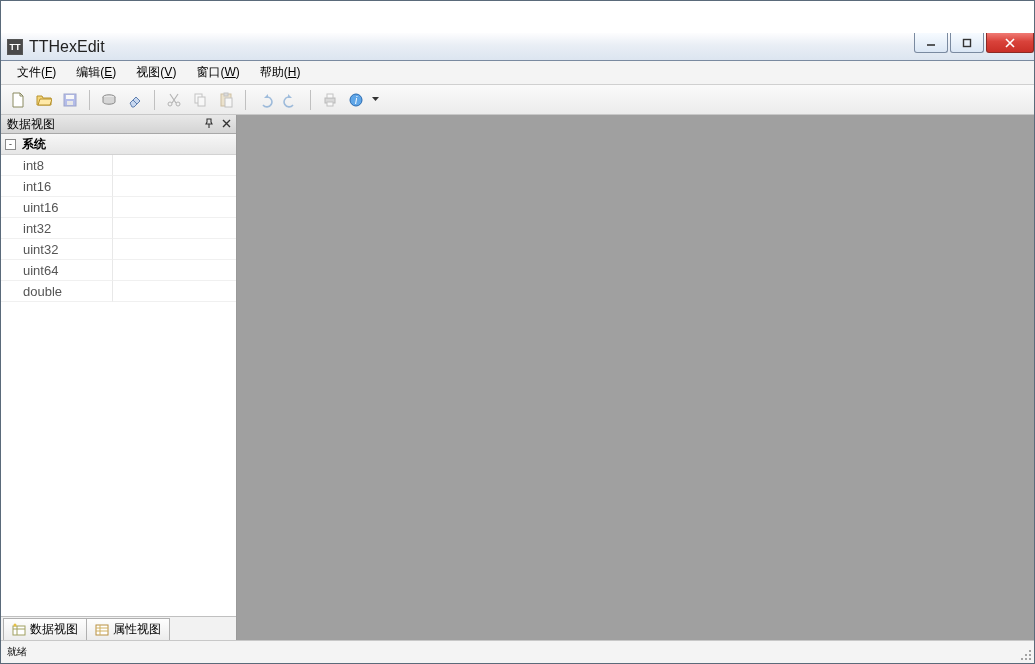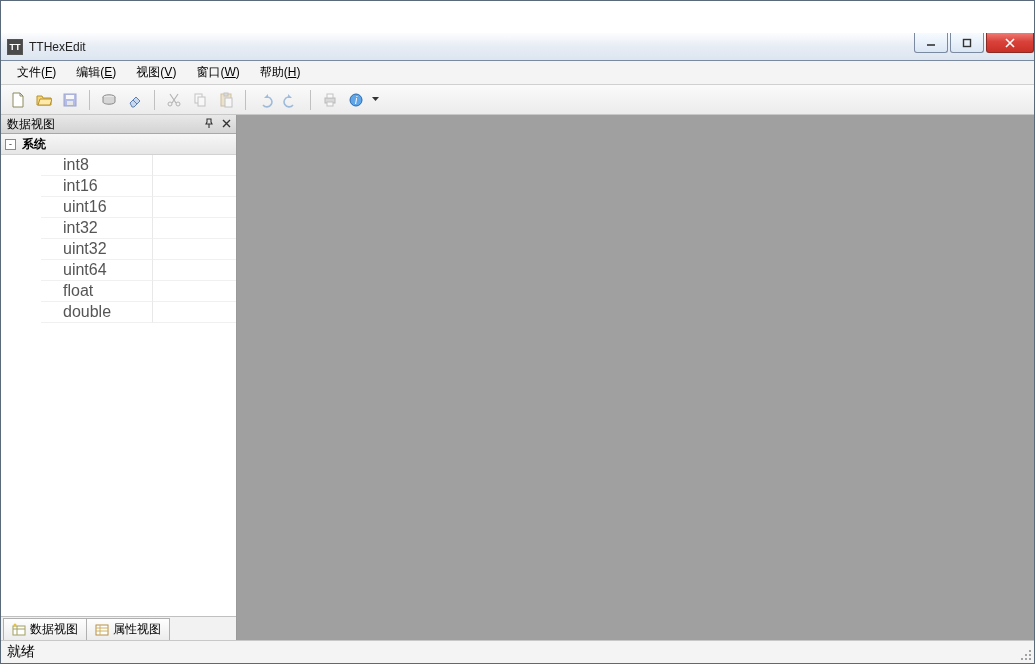"TTHexEdit" .titlebar .title { font-size: 12px -> 16px }
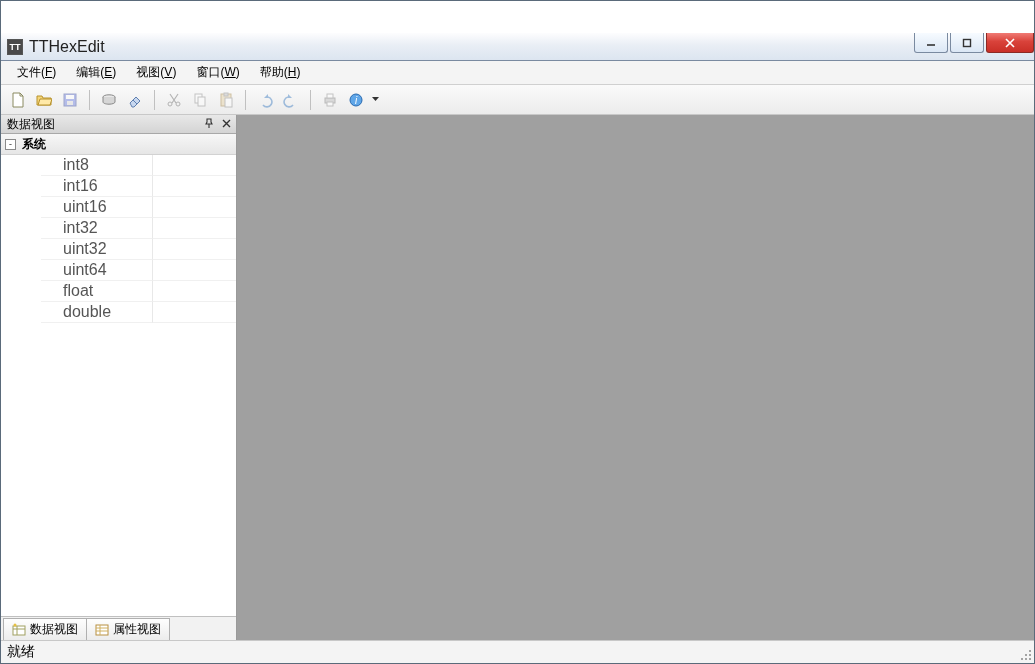"int8" .tree-row { font-size: 16px -> 13px; padding-left: 40px -> none }
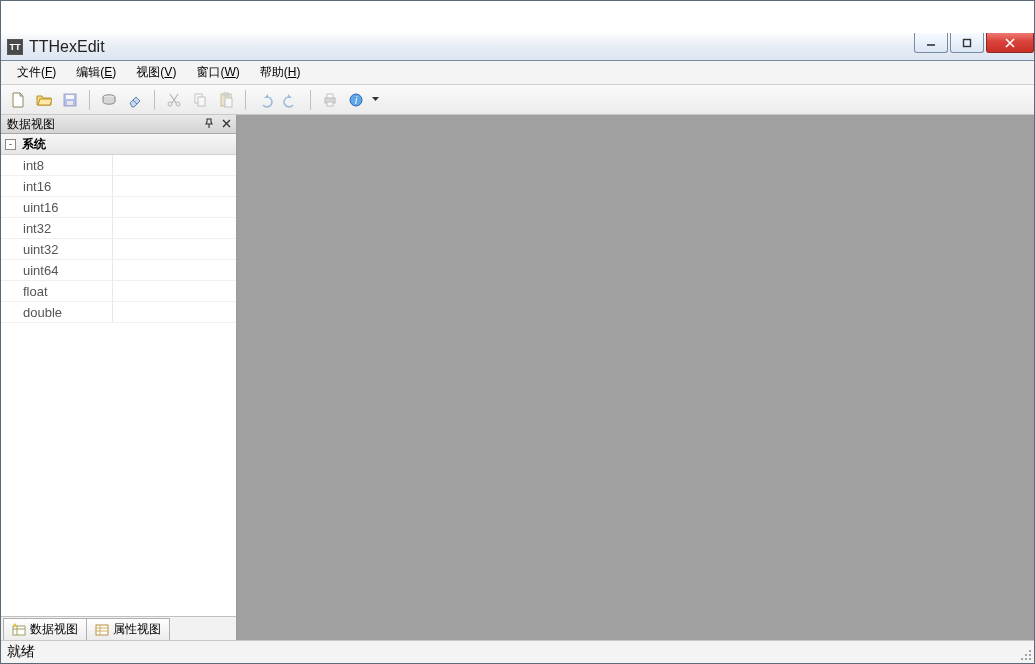"float" div.tree-row { html: <div> <div>float</div> <div></div> </div> -> none }
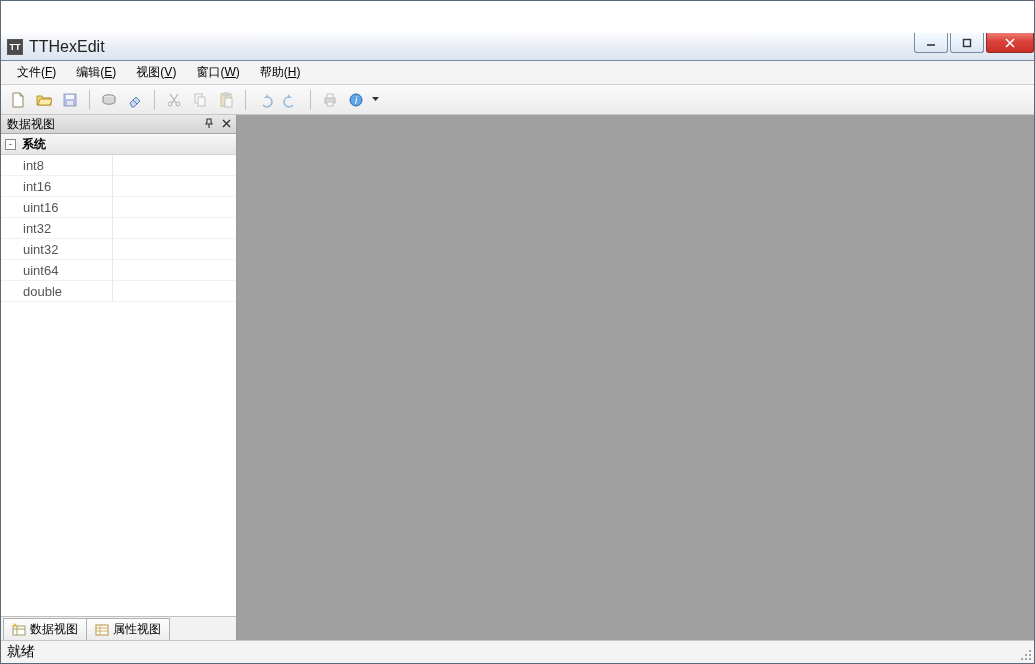"就绪" .statusbar { font-size: 14px -> 10px }
